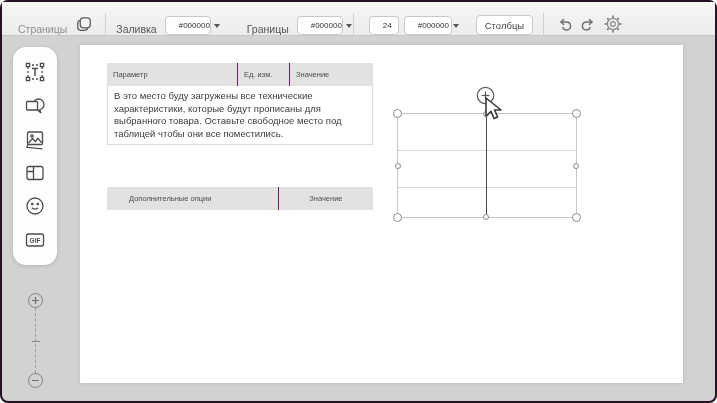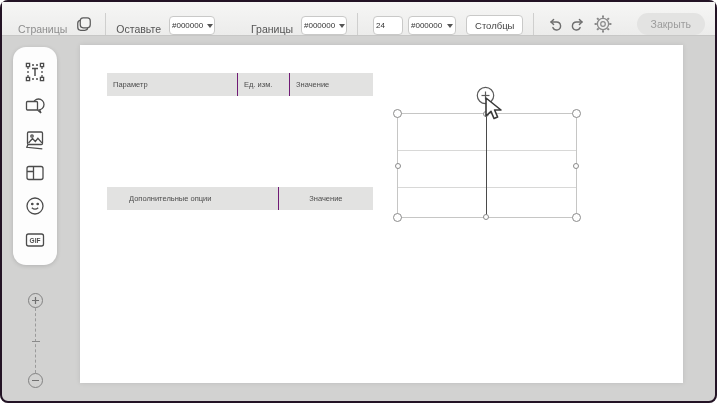"Оставьте" span.tb-label { text: Оставьте -> Заливка }
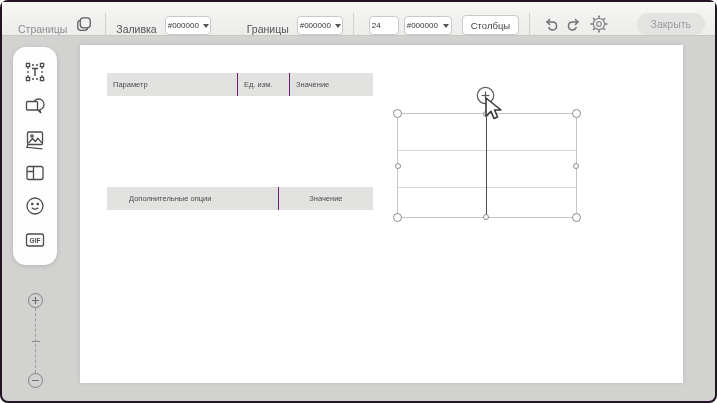"#000000" .tb-select { padding: 0 2px -> 0 13px }
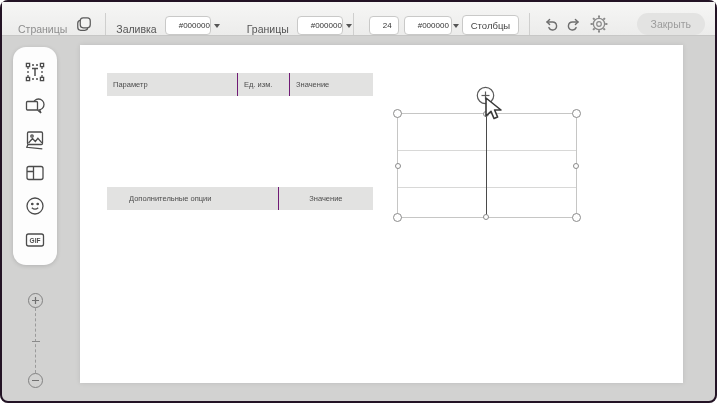"Столбцы" button.tb-btn { margin-left: 10px -> 24px }
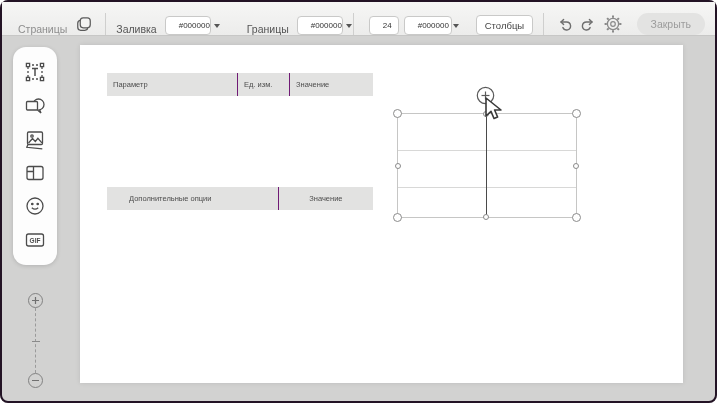"Закрыть" button.pill { html: <button>Закрыть</button> -> none }
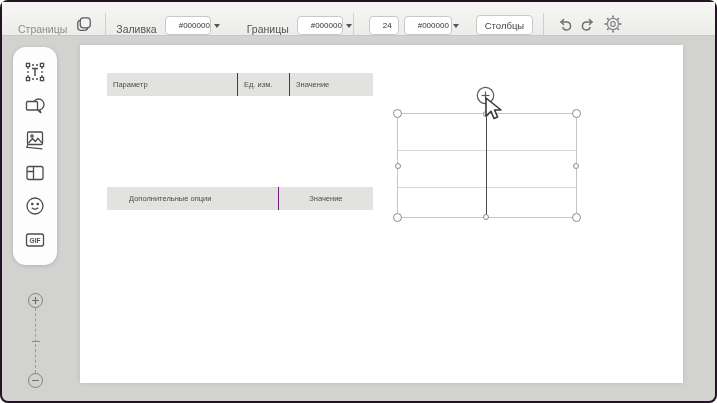"Параметр" div.doc-table { top: 28px -> 18px }
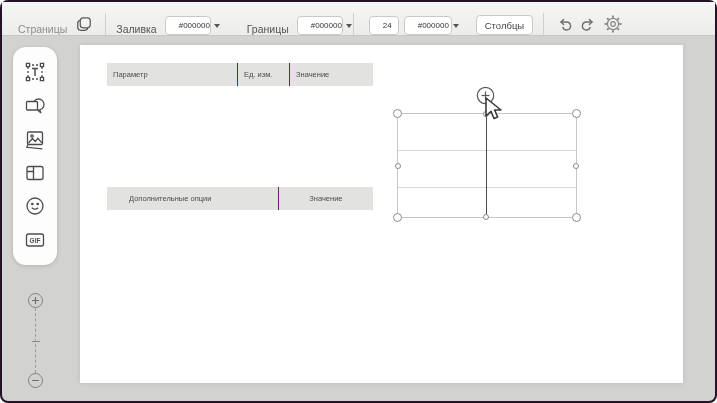"В это место буду загружены" div.doc-body { html: none -> <div>В это место буду загружены все технические характеристики, которые будут прописаны для выбранного товара. Оставьте свободное место под таблицей чтобы они все поместились.</div> }
